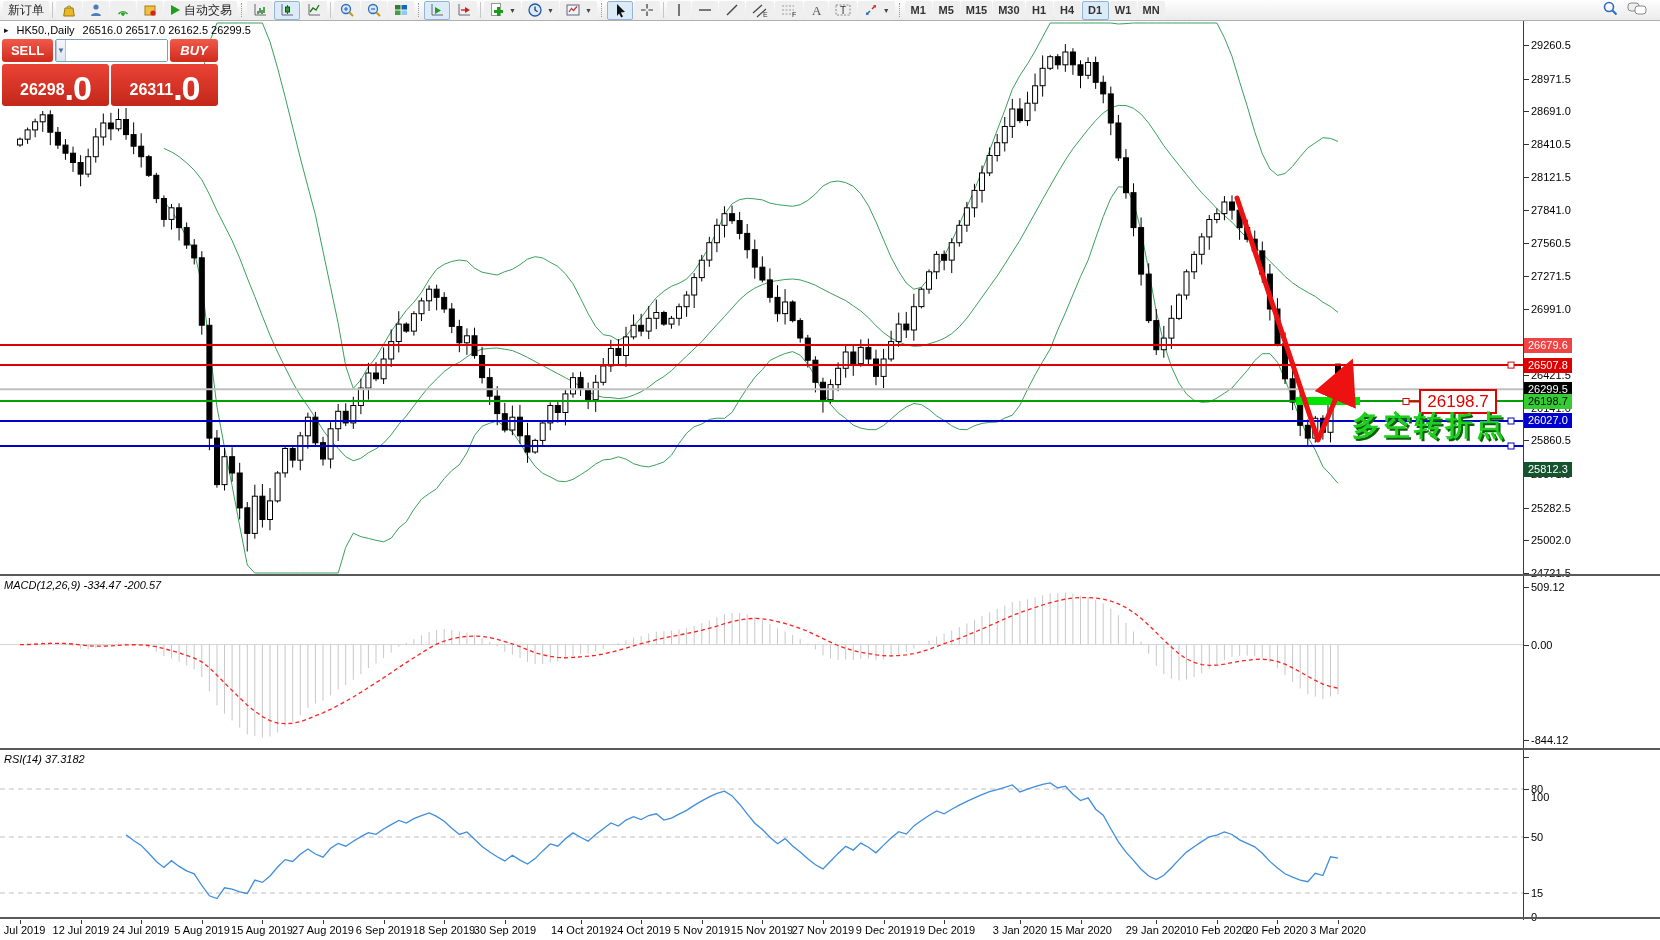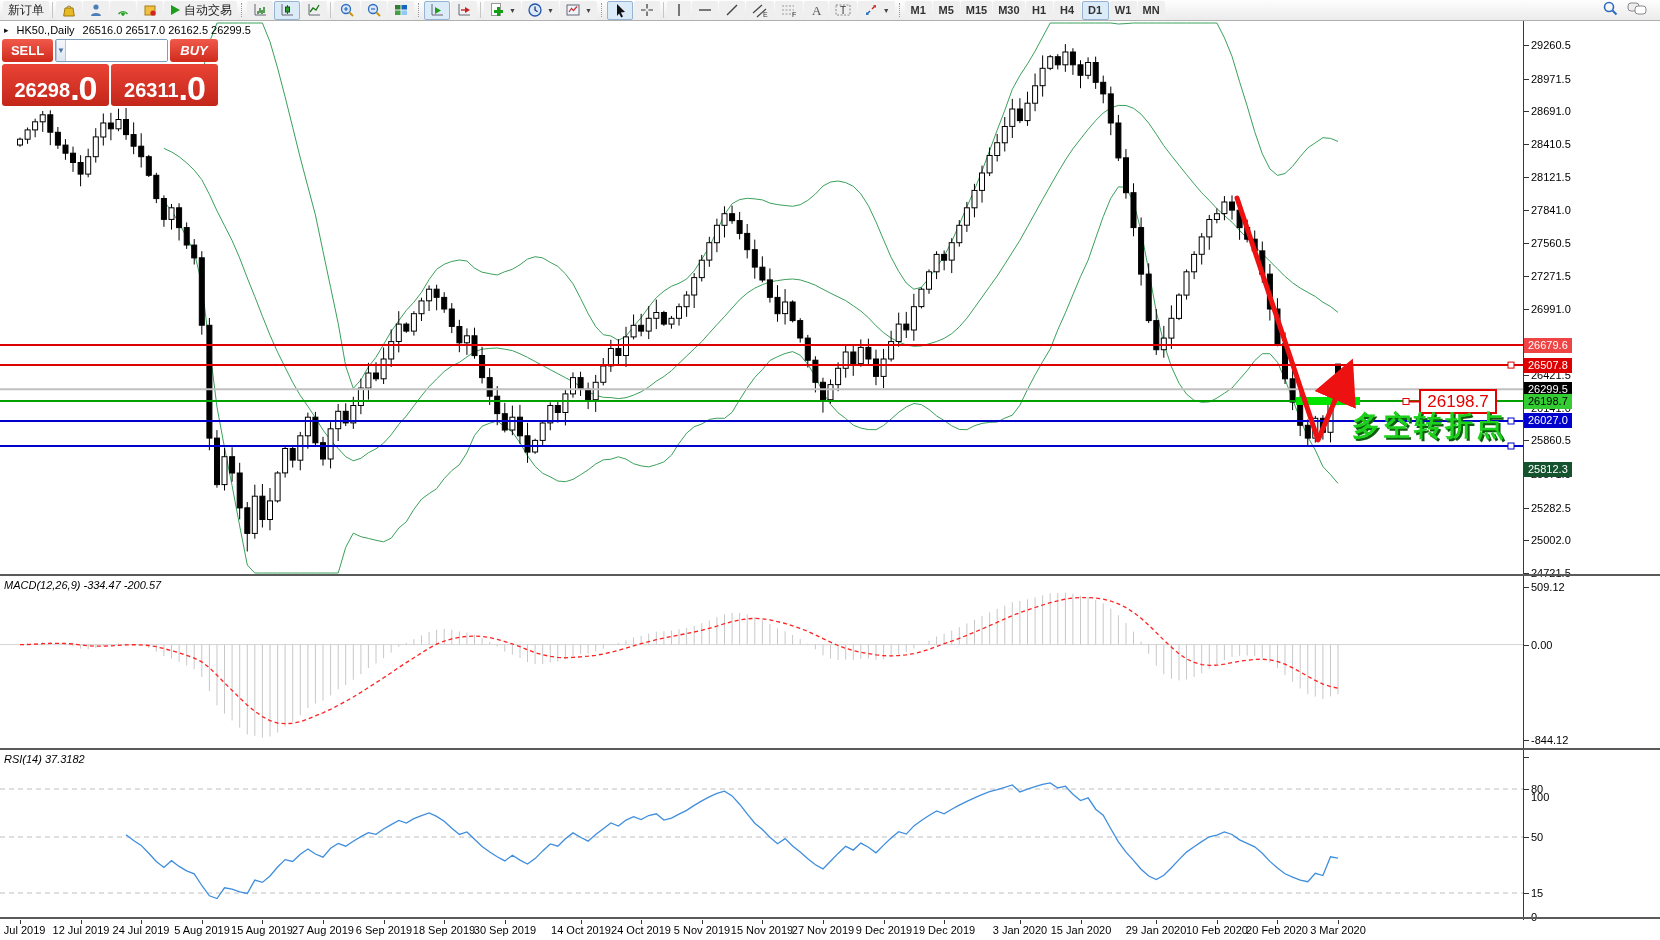"26298" .oc-price .sm { font-size: 20px -> 16px }
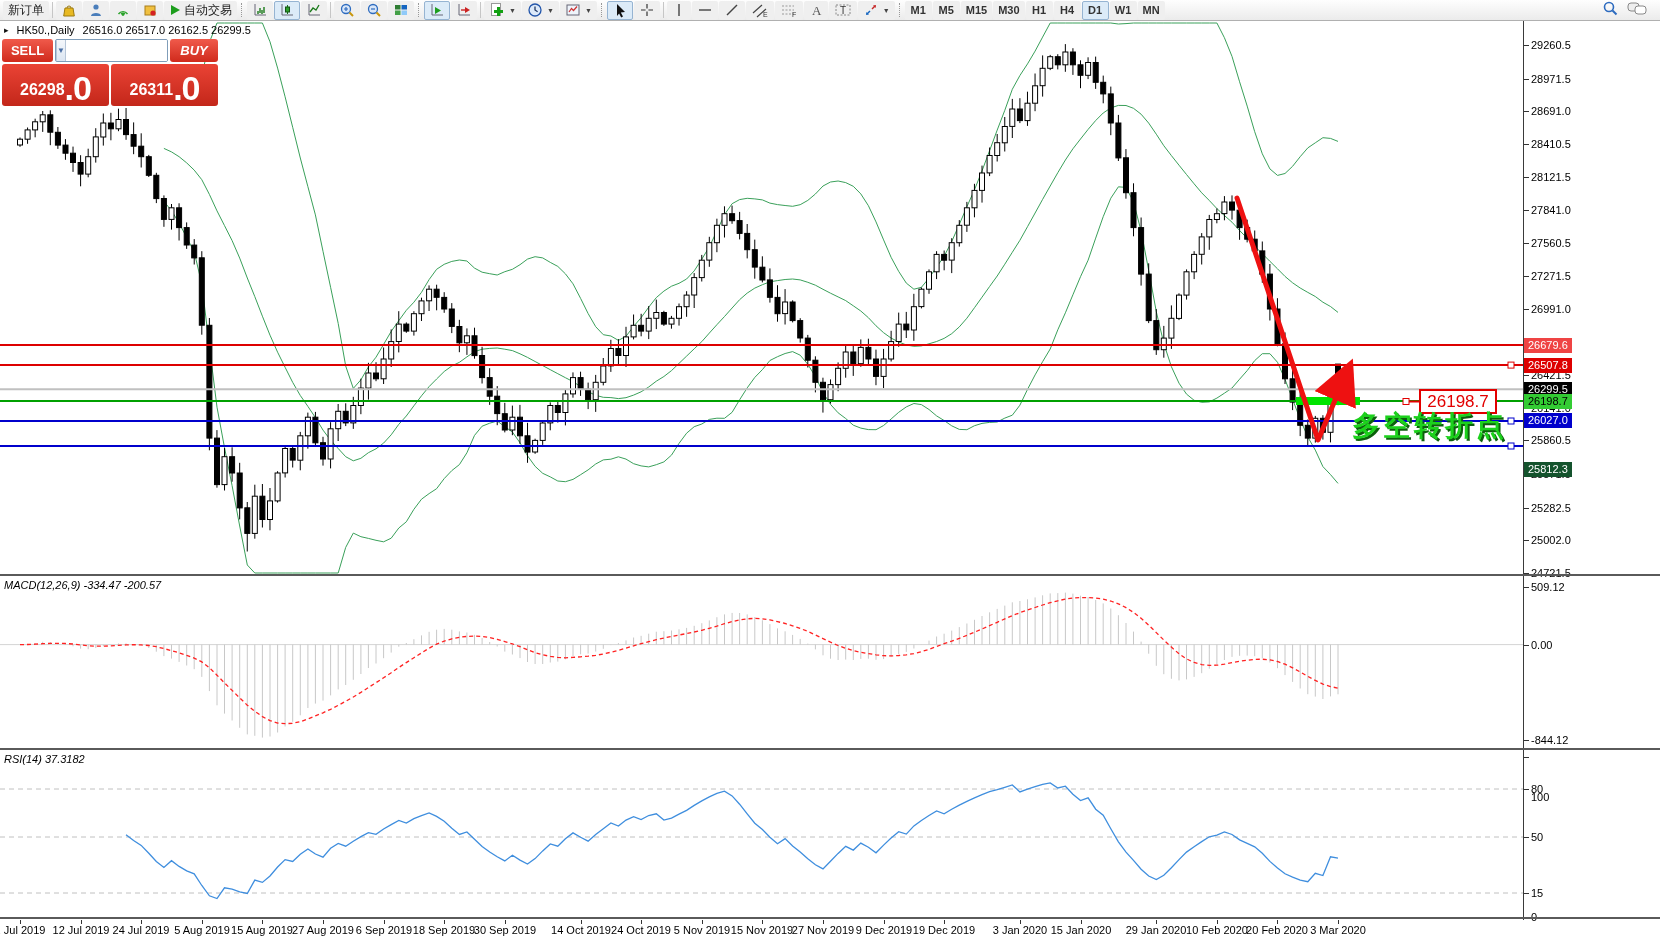"15 Jan 2020" div.date-label { text: Jan -> Mar }
